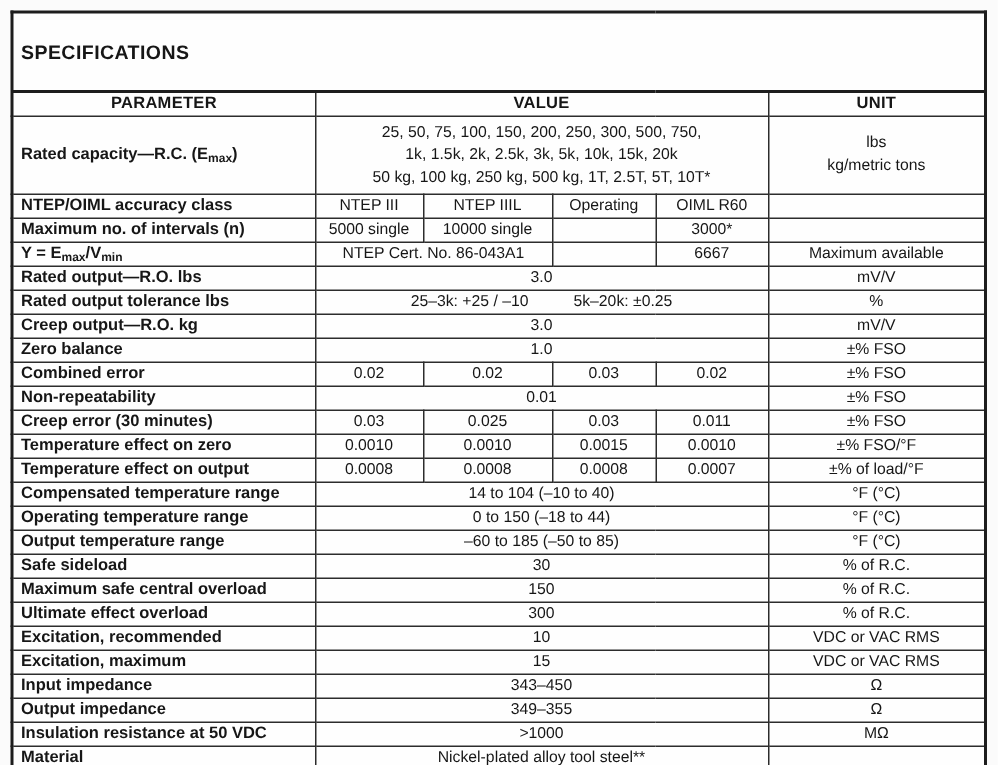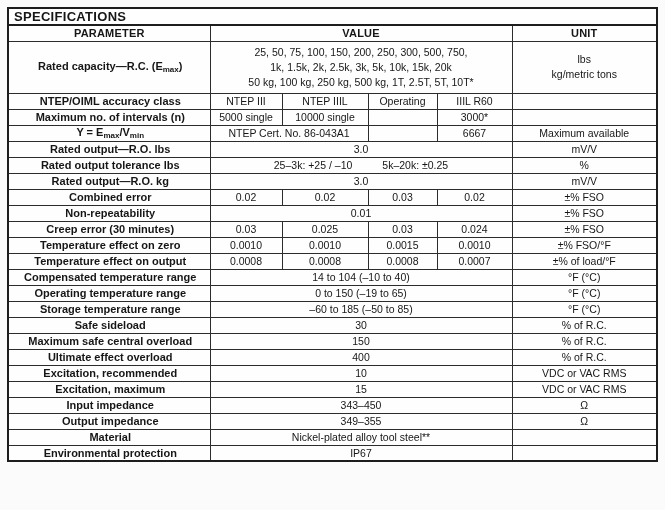"SPECIFICATIONS" th.title-bar { padding: 0 5px -> 18px 5px }
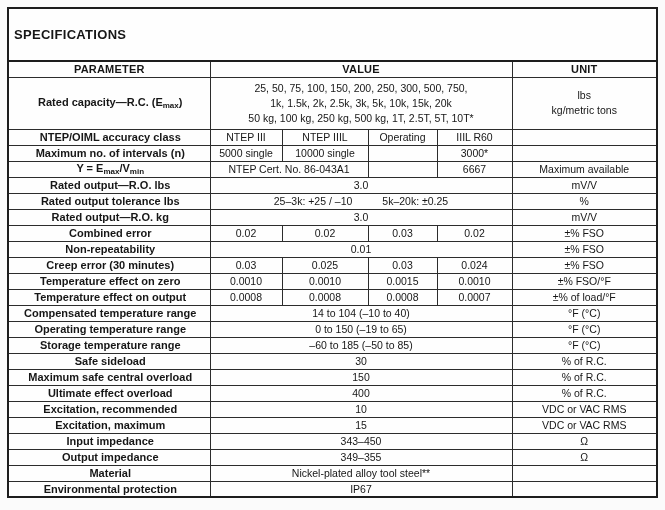"Rated capacity—R.C. (Emax)" td.param { text-align: center -> left }
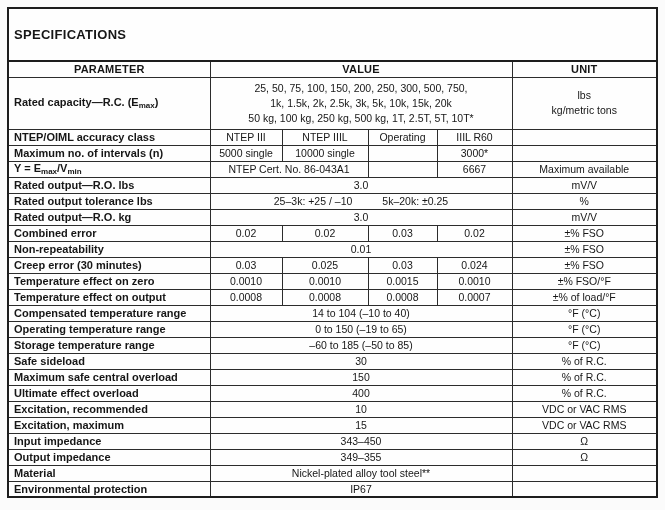"IIIL R60" td.val { text: IIIL -> OIML }
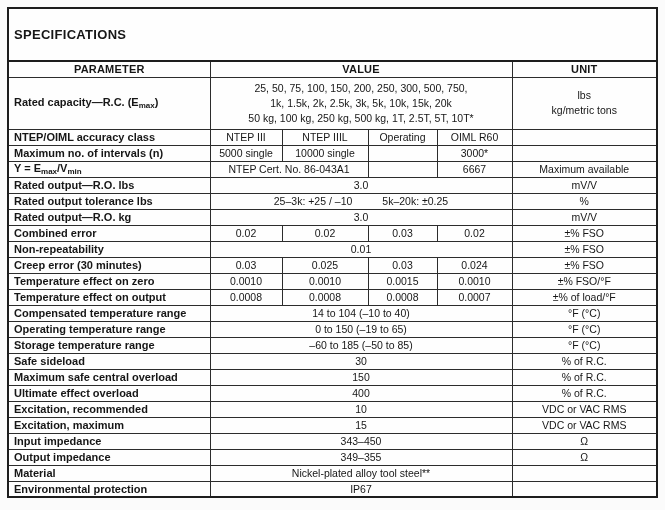"Rated output—R.O. kg" td.param { text: Rated -> Creep }
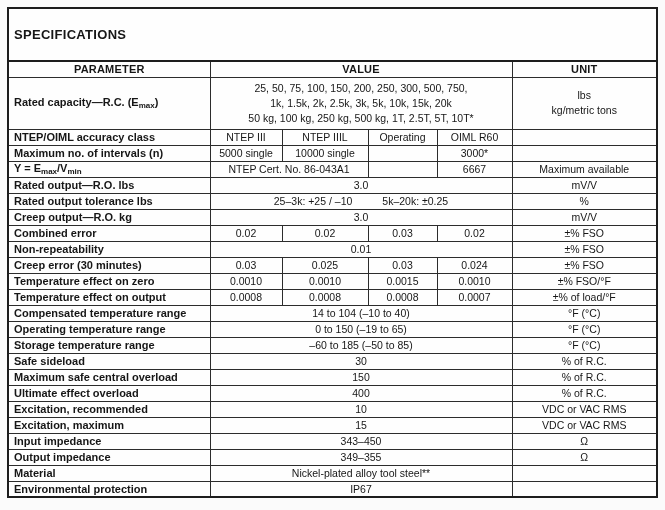"Zero balance" tr { html: none -> <tr> <td>Zero balance</td> <td>1.0</td> <td>±% FSO</td> </tr> }
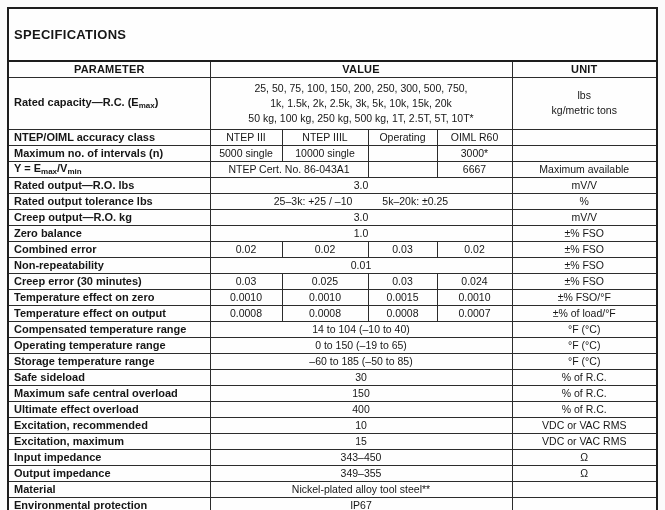"0.024" td.val { text: 0.024 -> 0.011 }
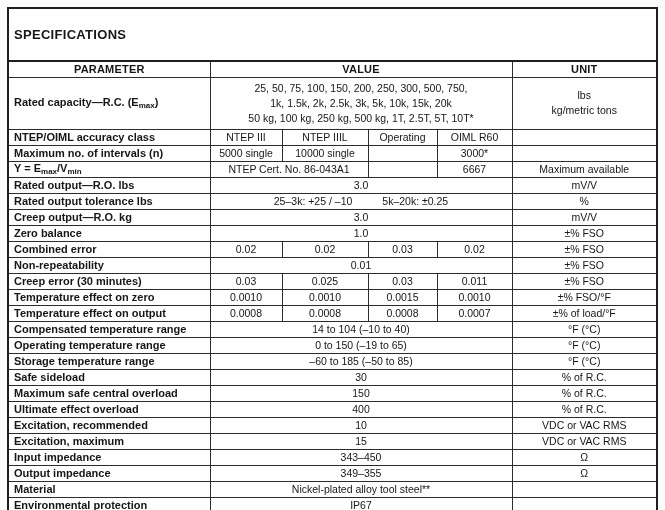"0 to 150 (–19 to" td.val { text: 19 to 65 -> 18 to 44 }
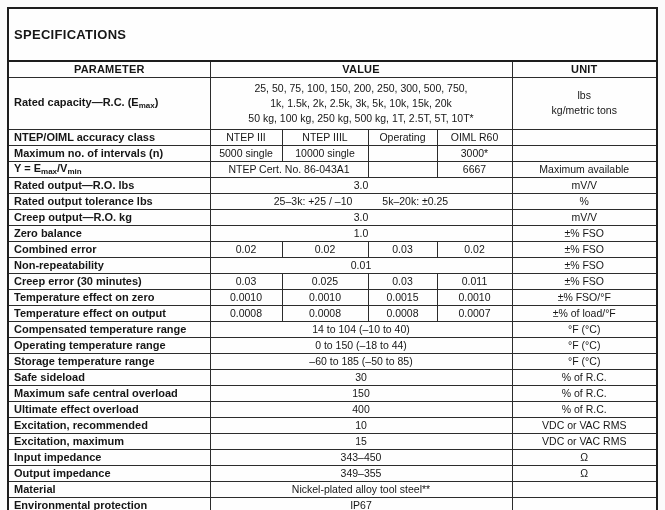"Storage temperature range" td.param { text: Storage -> Output }
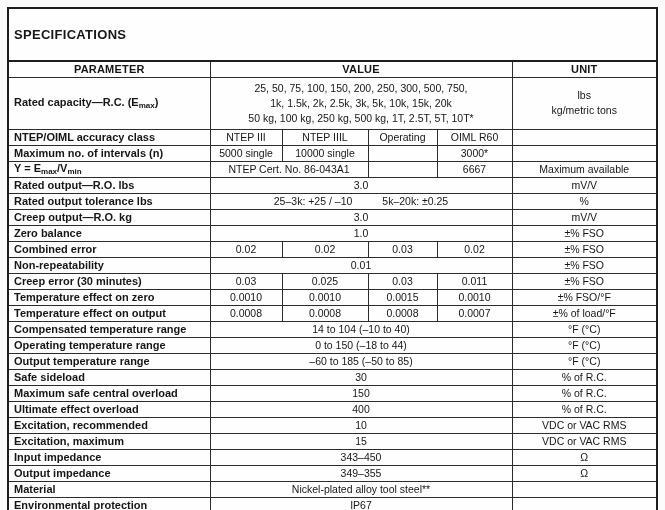"400" td.val { text: 400 -> 300 }
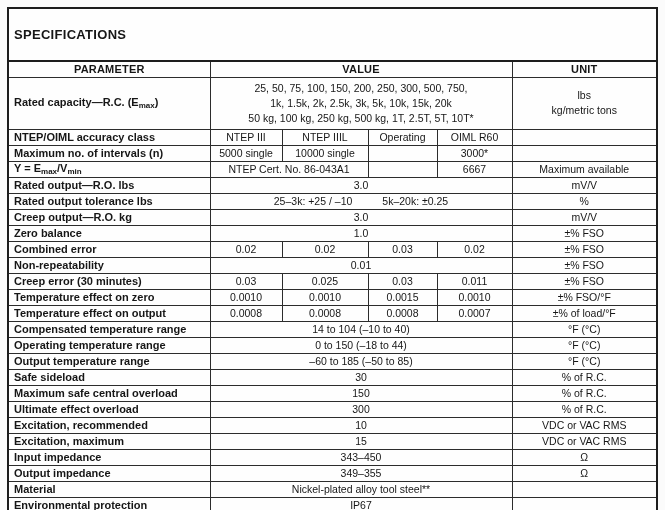"Insulation resistance at 50 VDC" tr { html: none -> <tr> <td>Insulation resistance at 50 VDC</td> <td>&gt;1000</td> <td>MΩ</td> </tr> }
